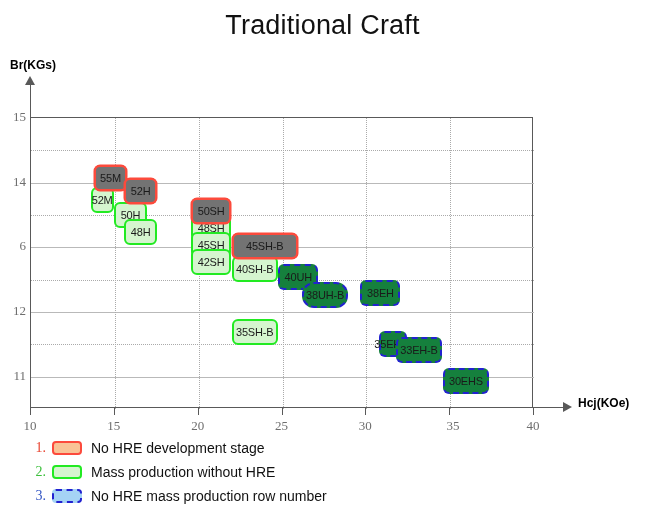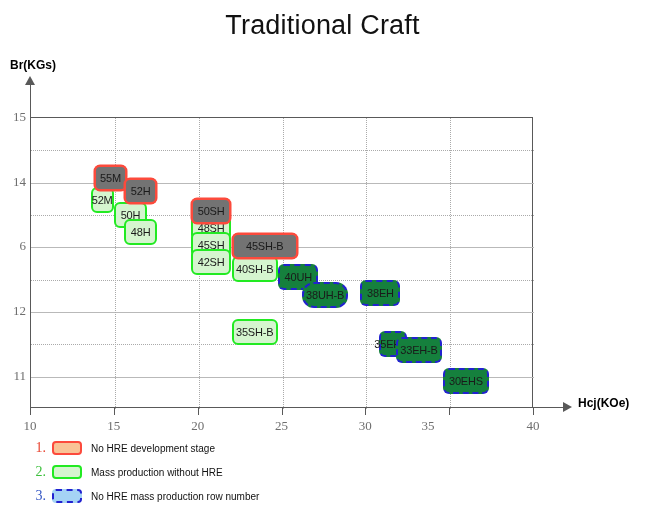"35" div.xtick { left: 413px -> 438px }
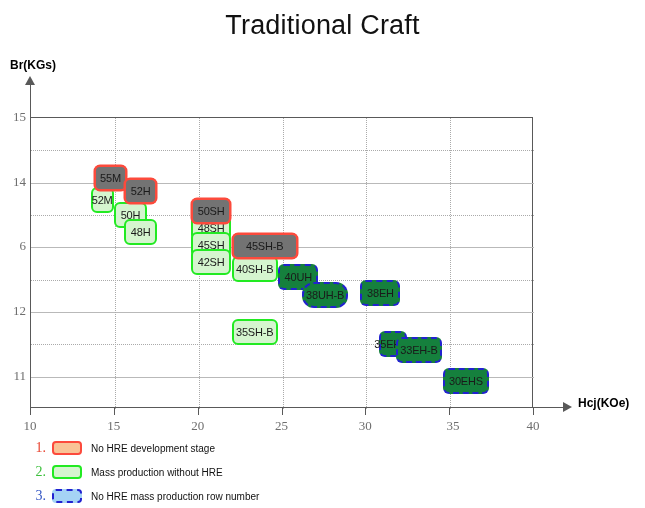"No HRE development stage" .legend-text { font-size: 10px -> 14px }
